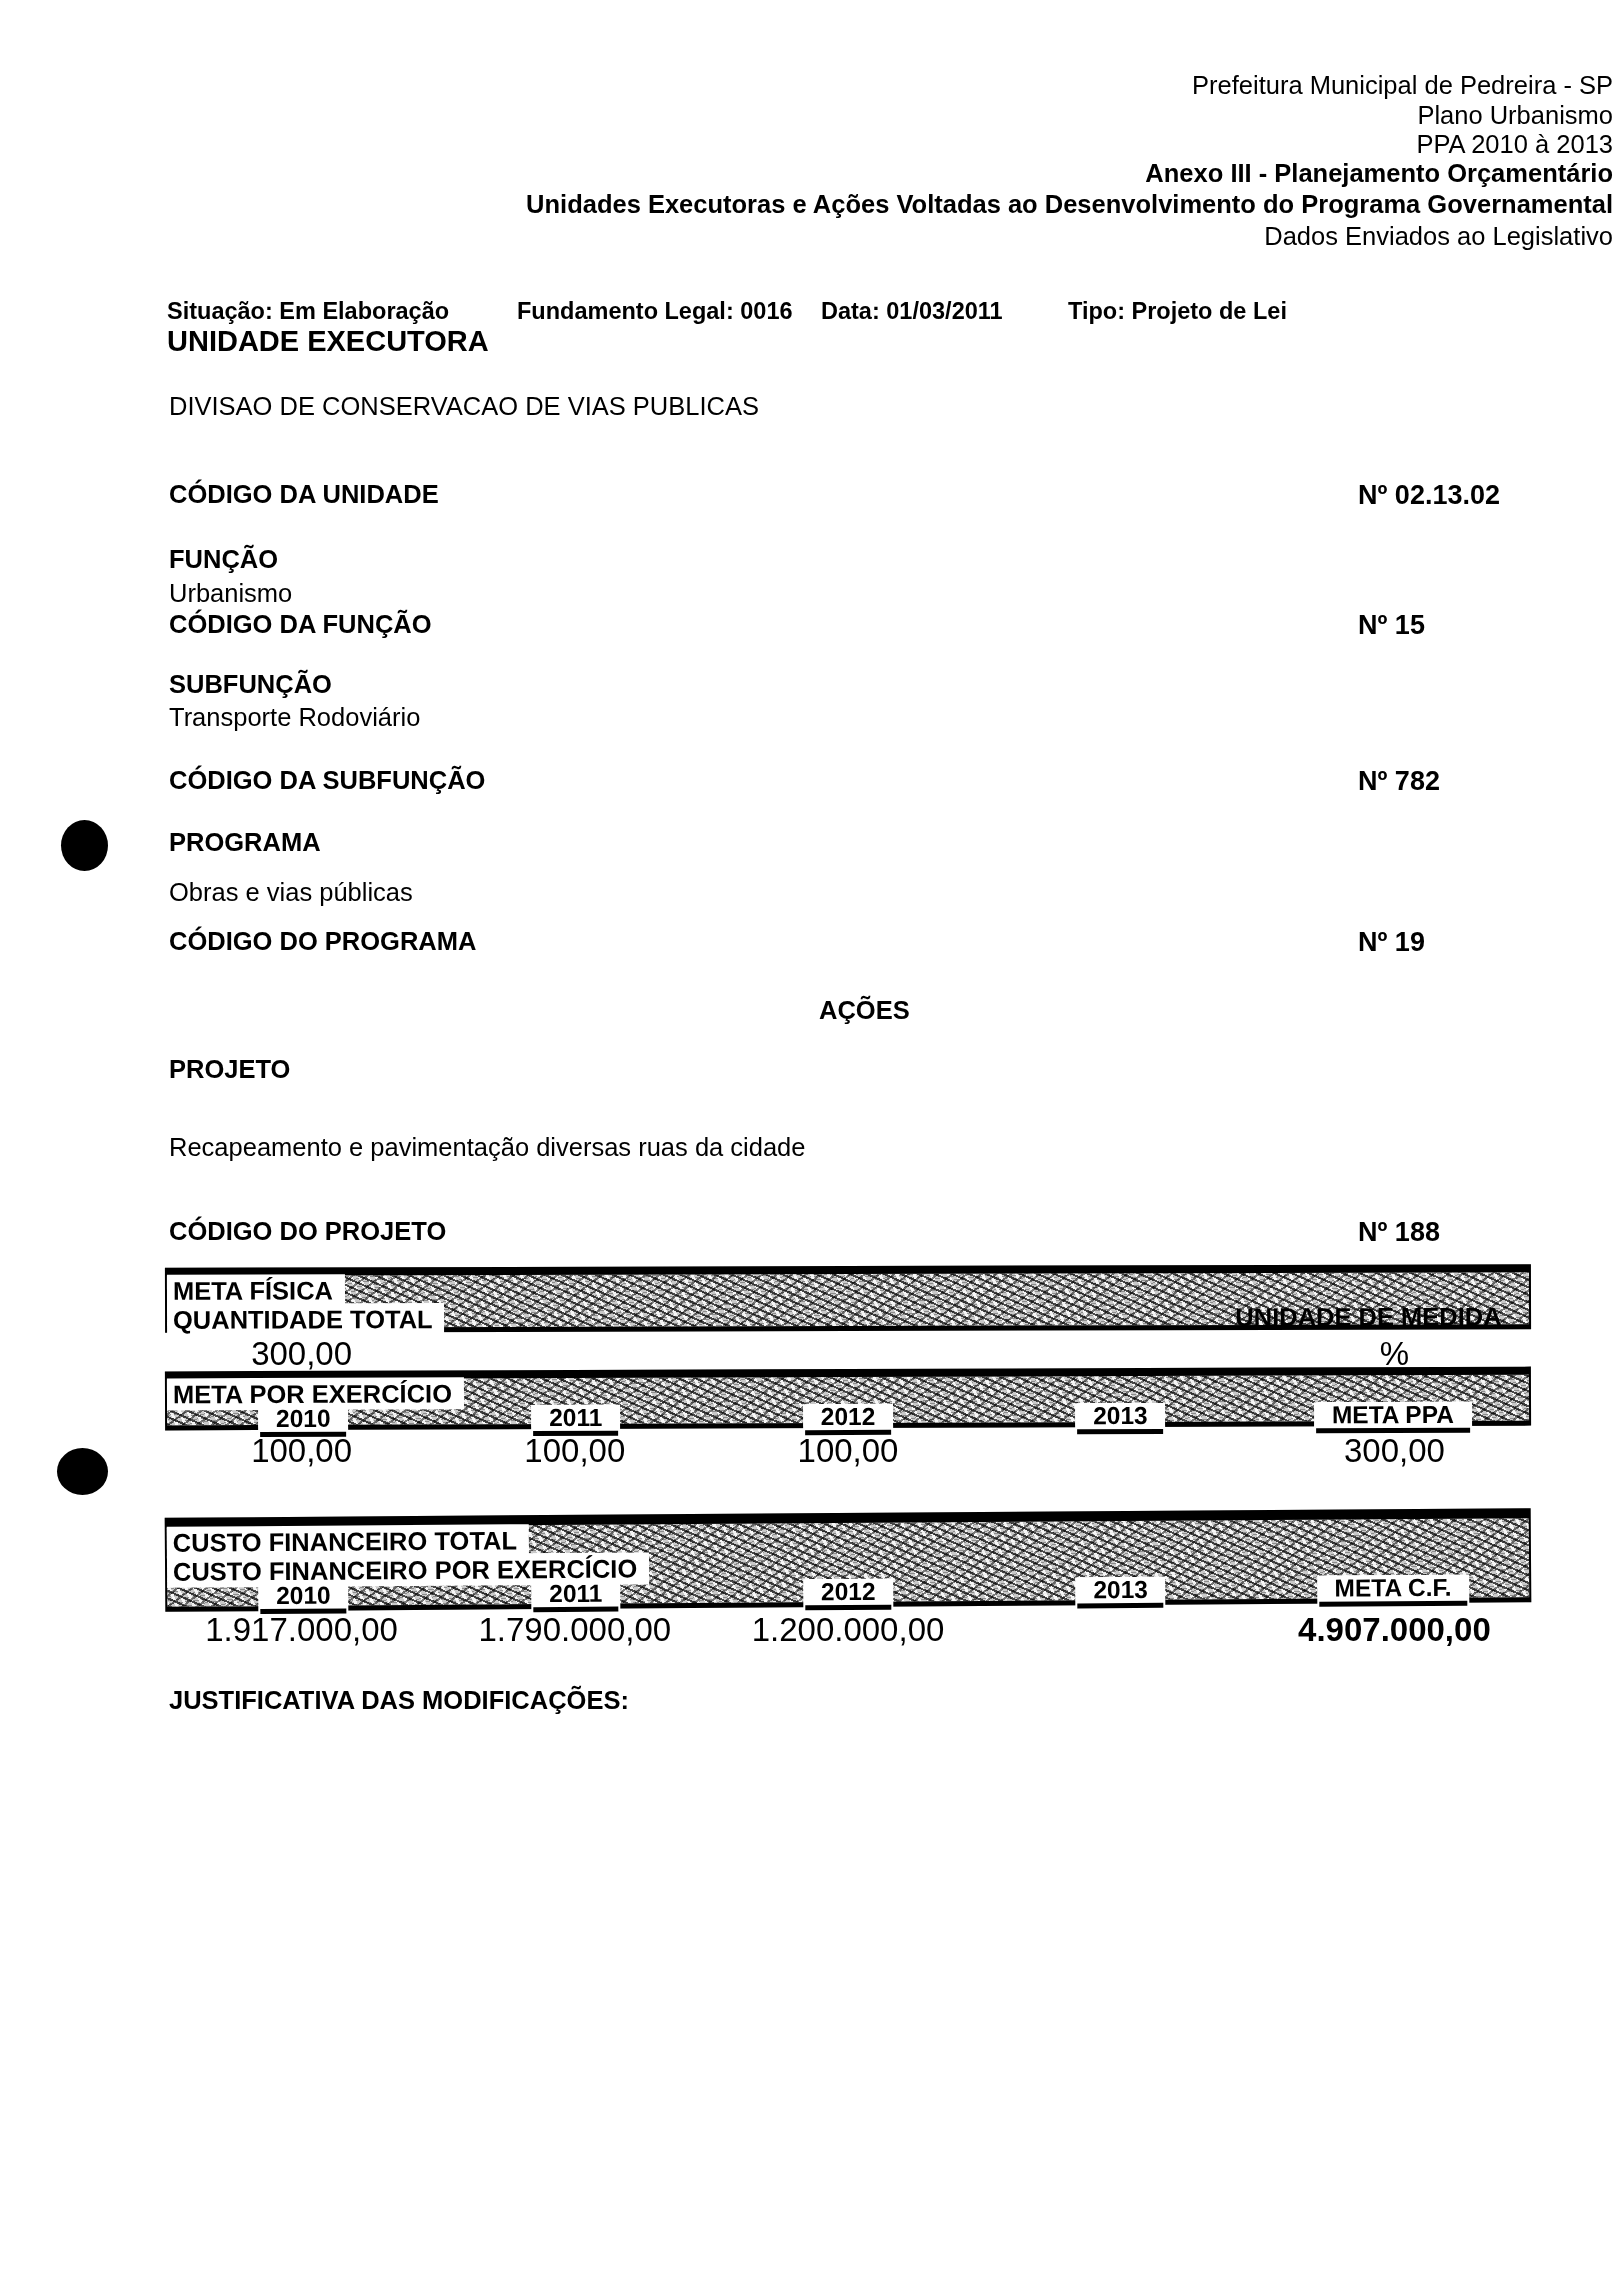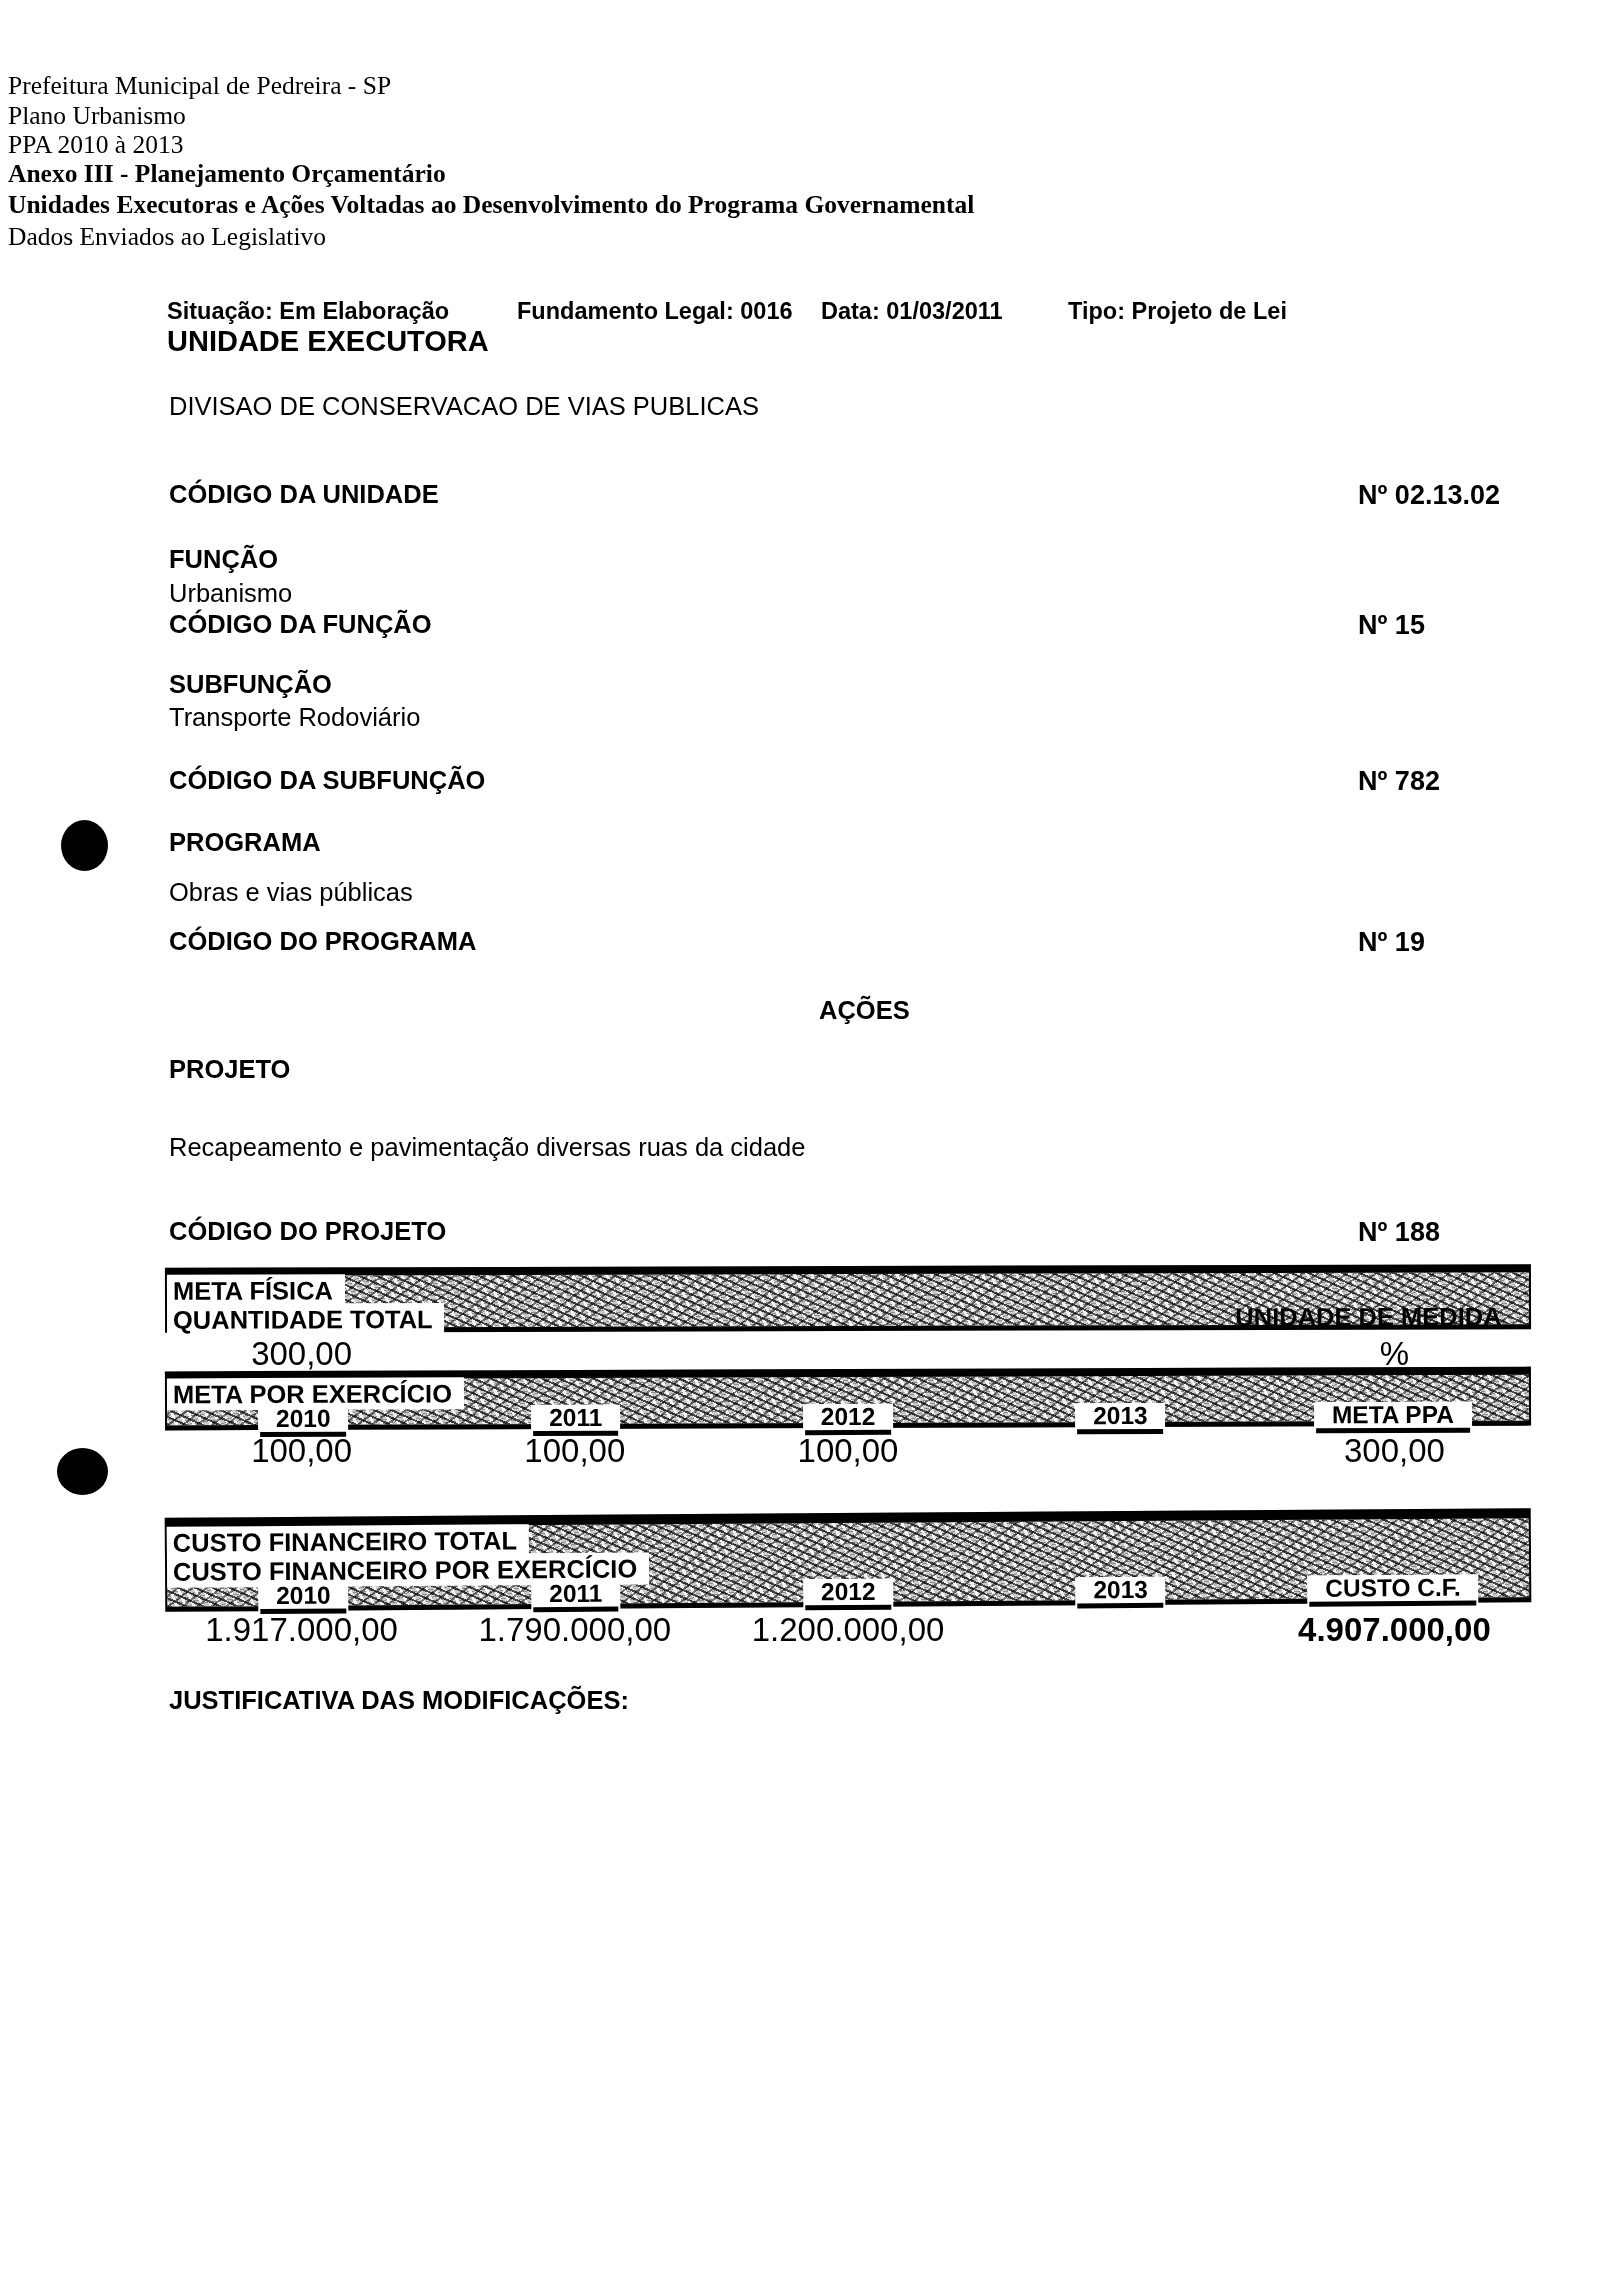"Prefeitura Municipal de Pedreira -" .ctr { font-family: Liberation Serif, serif -> none; left: 8px -> 0; text-align: left -> right }
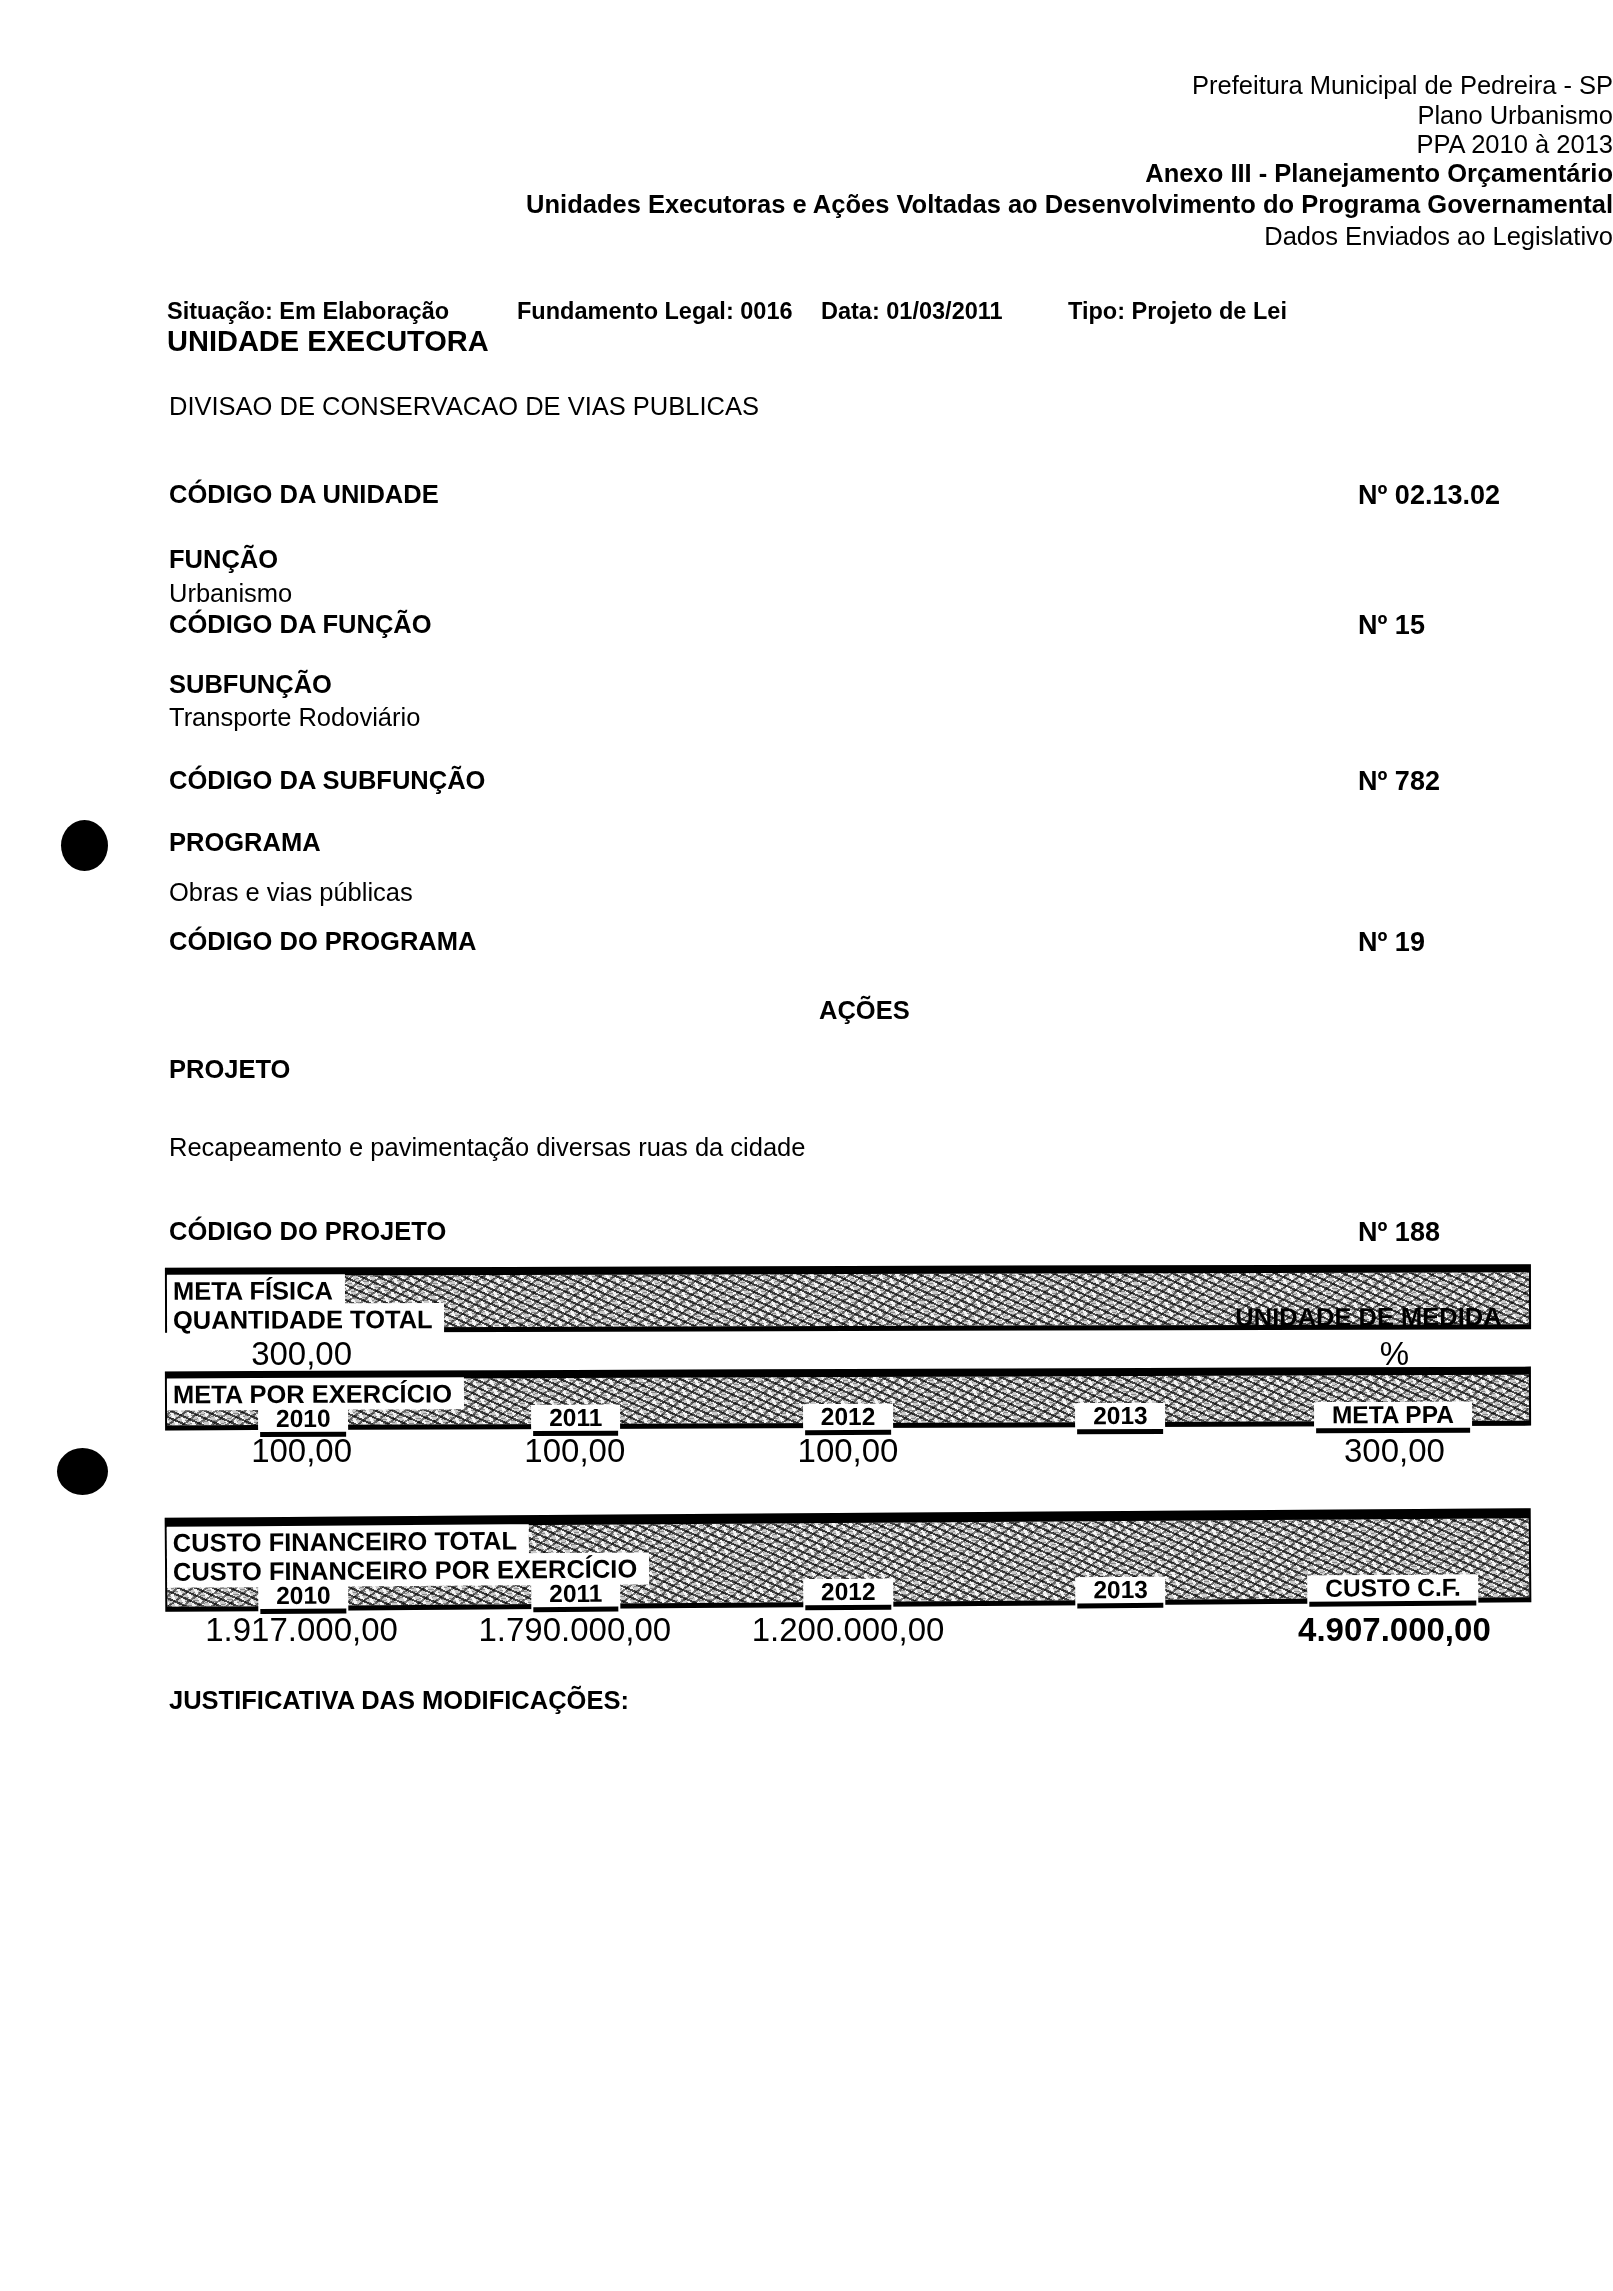"CUSTO C.F." span.year-chip { text: CUSTO -> META }
